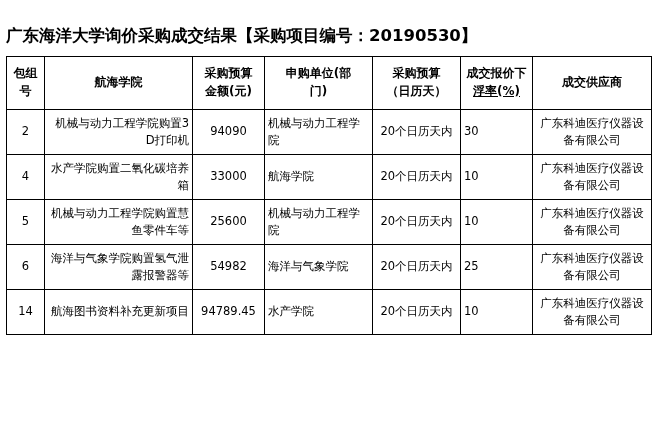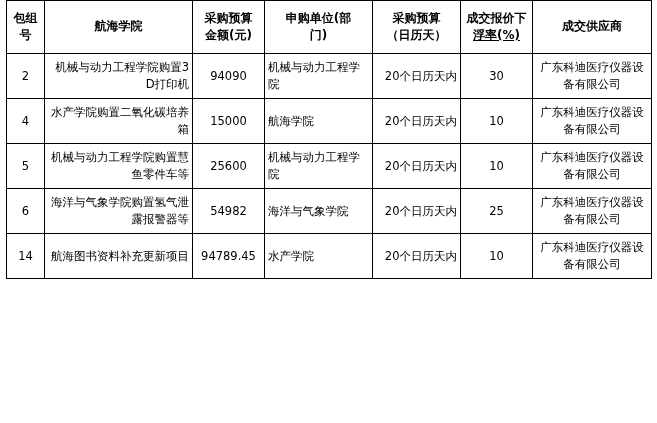"广东海洋大学询价采购成交结果【采购项目编号：20190530】" div.doc-title { html: none -> <div>广东海洋大学询价采购成交结果【采购项目编号：20190530】</div> }
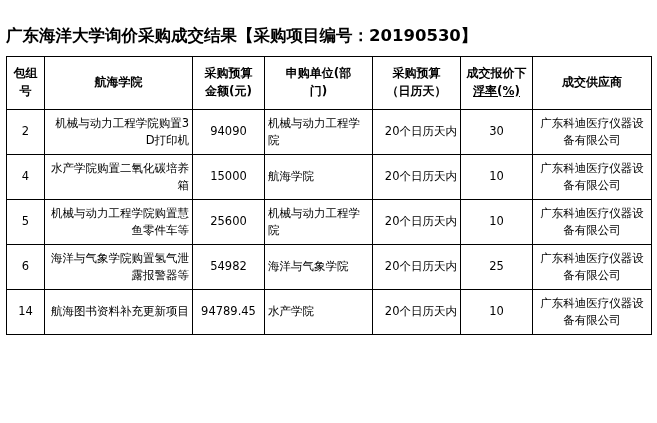"20个日历天内" td.c-term { text-align: right -> center }
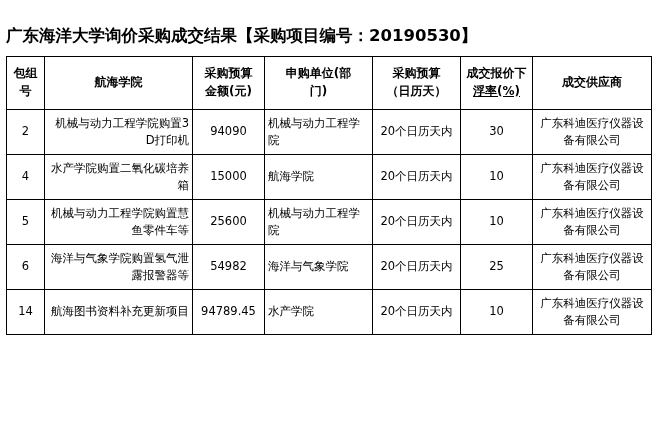"30" td.c-rate { text-align: center -> none }
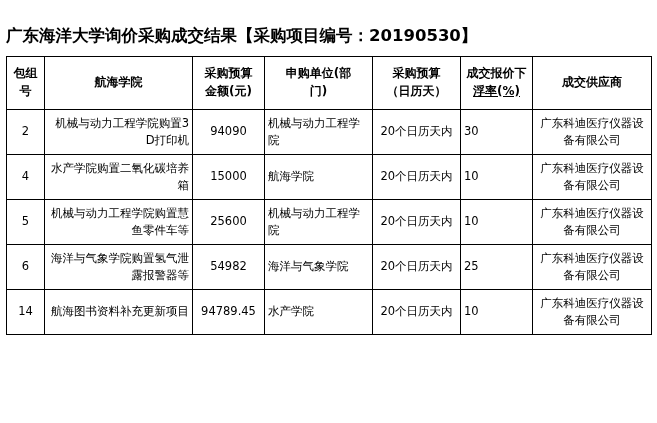"15000" td.c-budget { text: 15000 -> 33000 }
